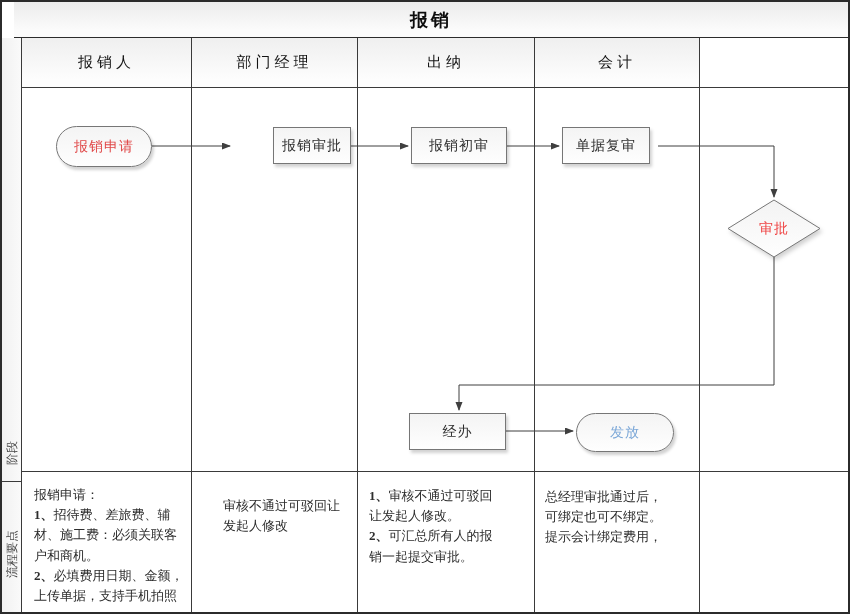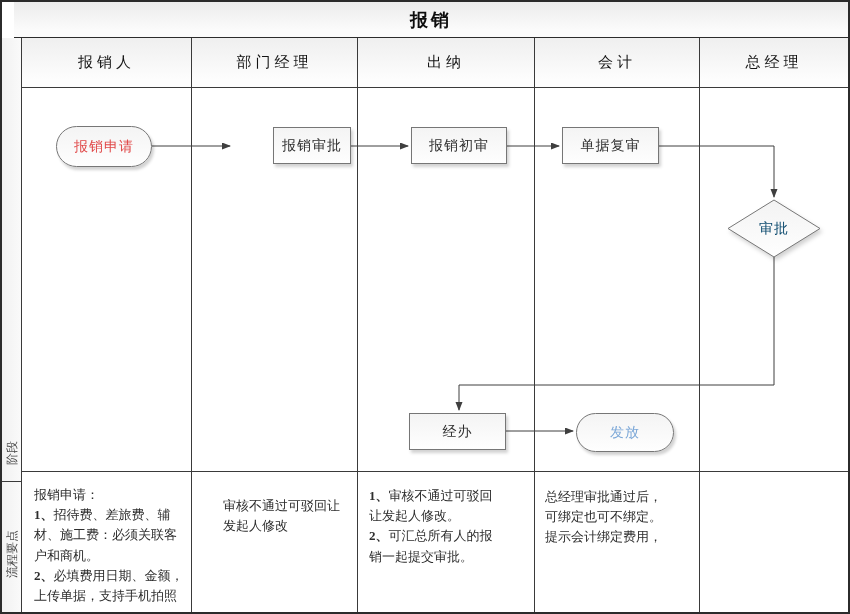"总经理" div.cell { html: <div>总经理</div> -> none }
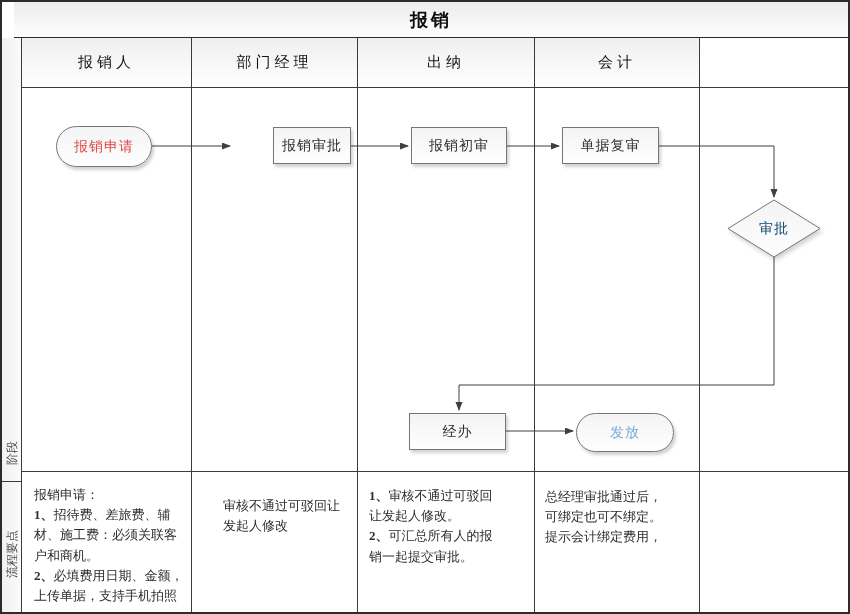"单据复审" div.node { width: 97px -> 88px }
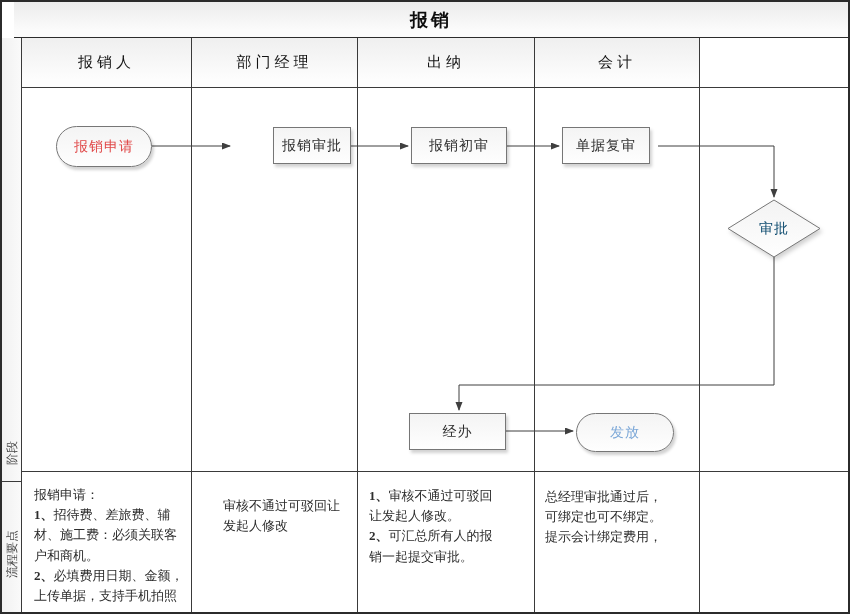"审批" .diamond-label { color: #0c4a6e -> #ef4444 }
